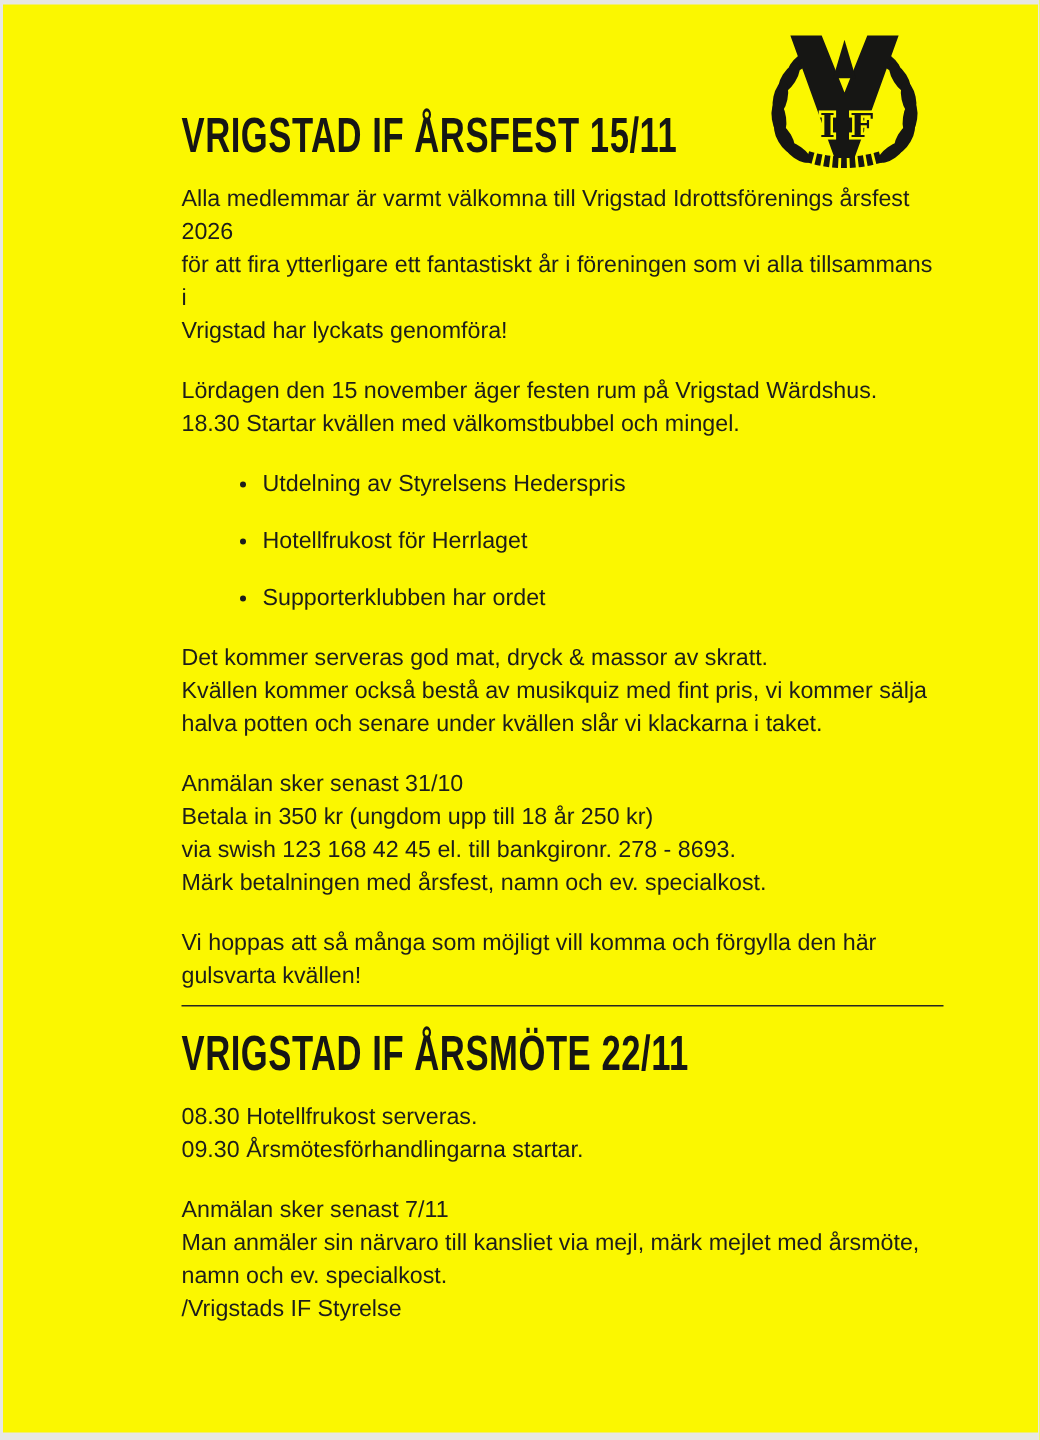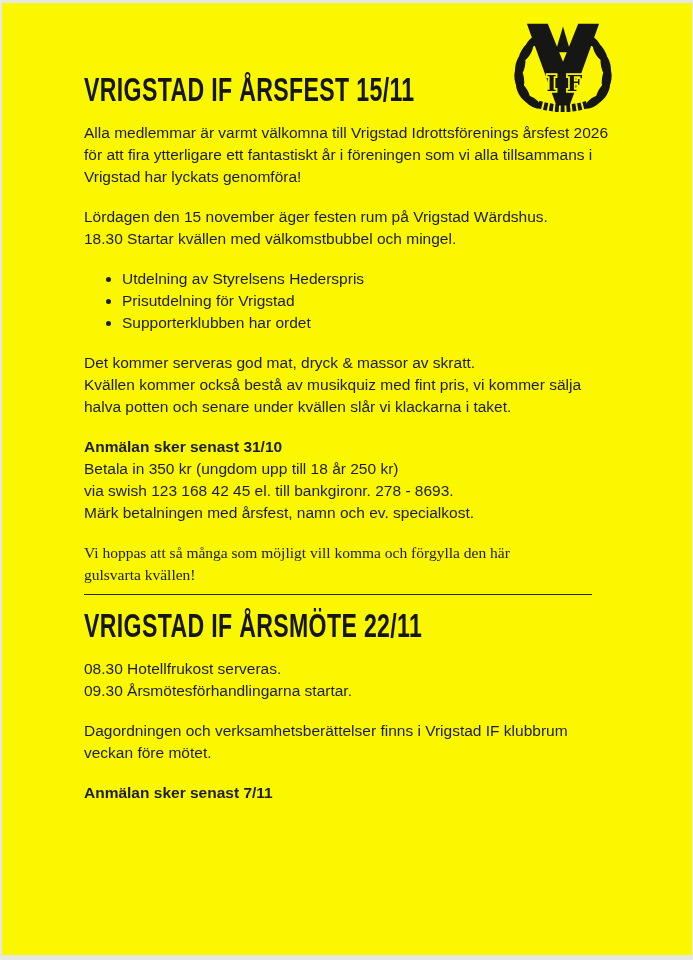"VRIGSTAD IF ÅRSFEST 15/11" .content { padding: 70px 68px 0 82px -> 70px 68px 0 119px }
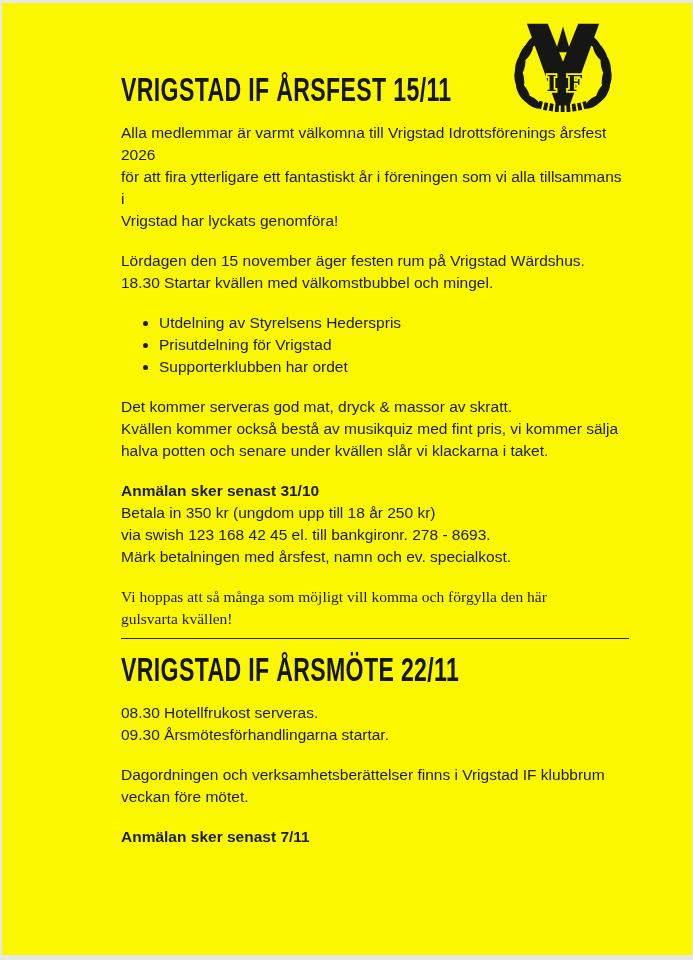"Utdelning av Styrelsens Hederspris" ul.bullets li { margin: 0 -> 16px }
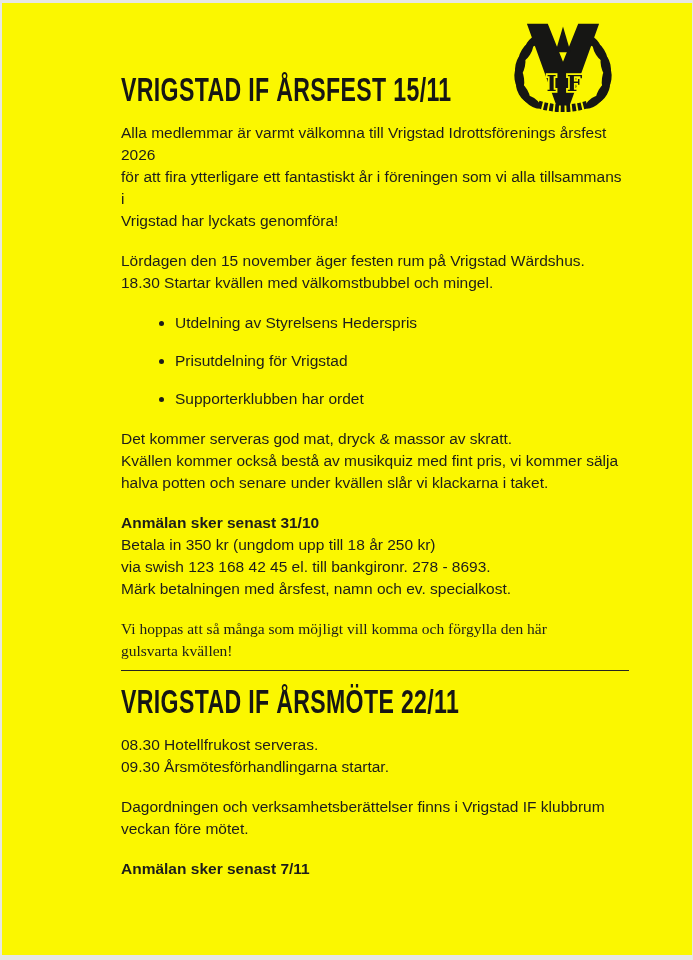"Prisutdelning för Vrigstad" li { text: Prisutdelning för Vrigstad -> Hotellfrukost för Herrlaget }
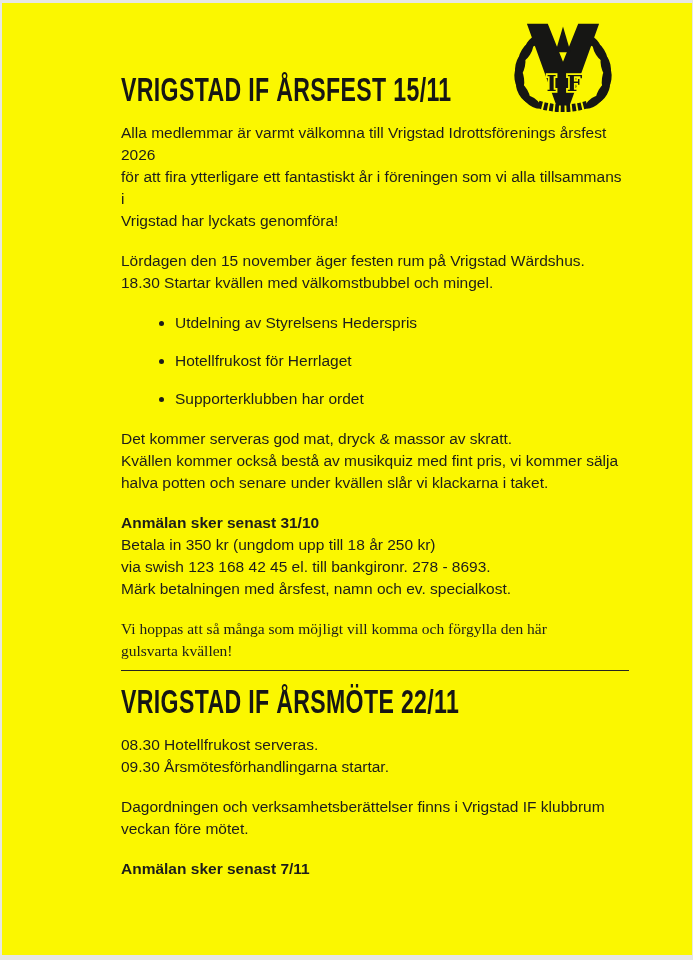"Anmälan sker senast 31/10" .signup .heading { font-weight: 700 -> 400 }
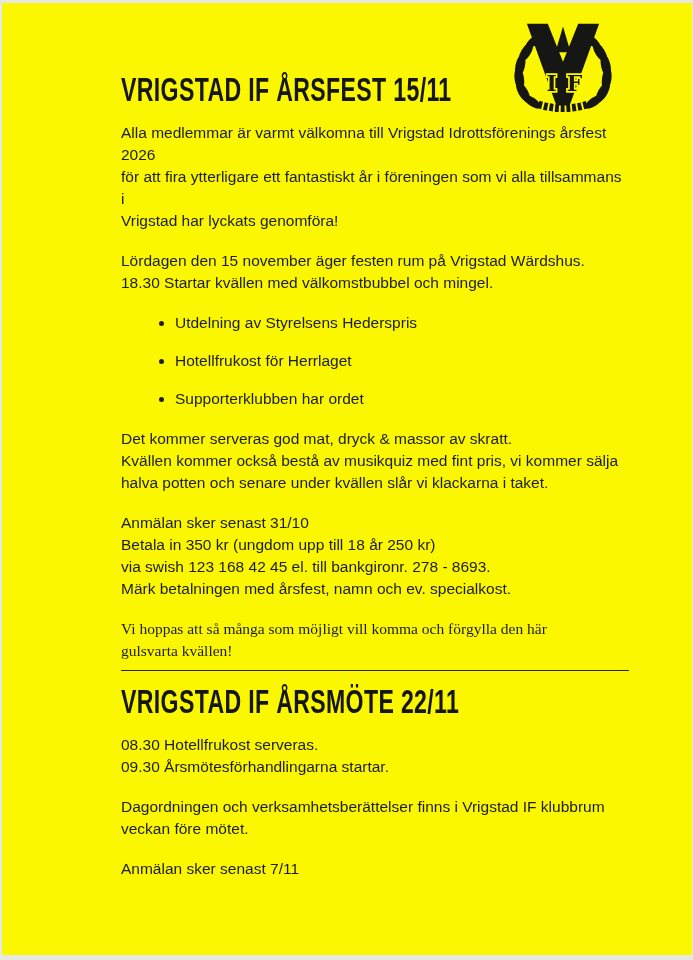"Vi hoppas att så många" .para.tight { font-family: Liberation Serif, serif -> none }
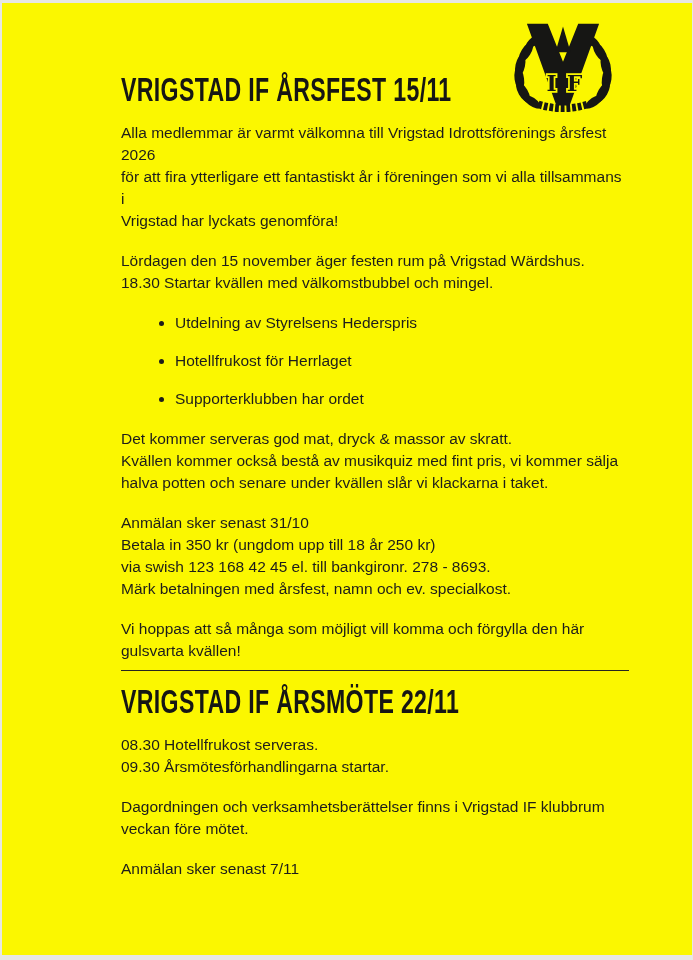"Dagordningen och verksamhetsberättelser" p.para { html: <p>Dagordningen och verksamhetsberättelser finns i Vrigstad IF klubbrum veckan före mötet.</p> -> none }
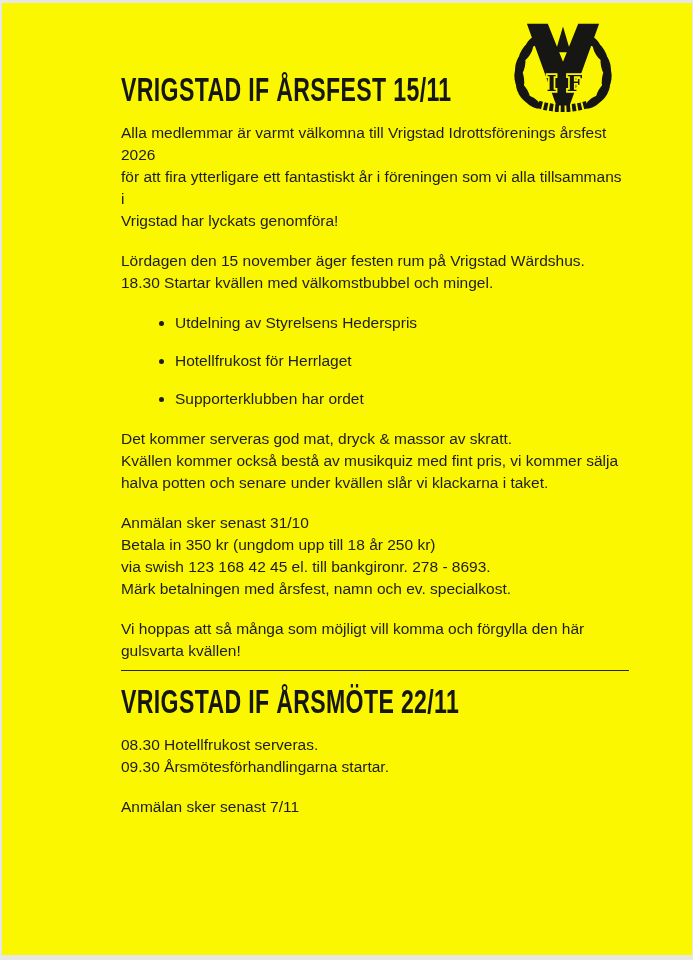"Man anmäler sin närvaro till" div.body { html: none -> <div>Man anmäler sin närvaro till kansliet via mejl, märk mejlet med årsmöte, namn och ev. specialkost. /Vrigstads IF Styrelse</div> }
